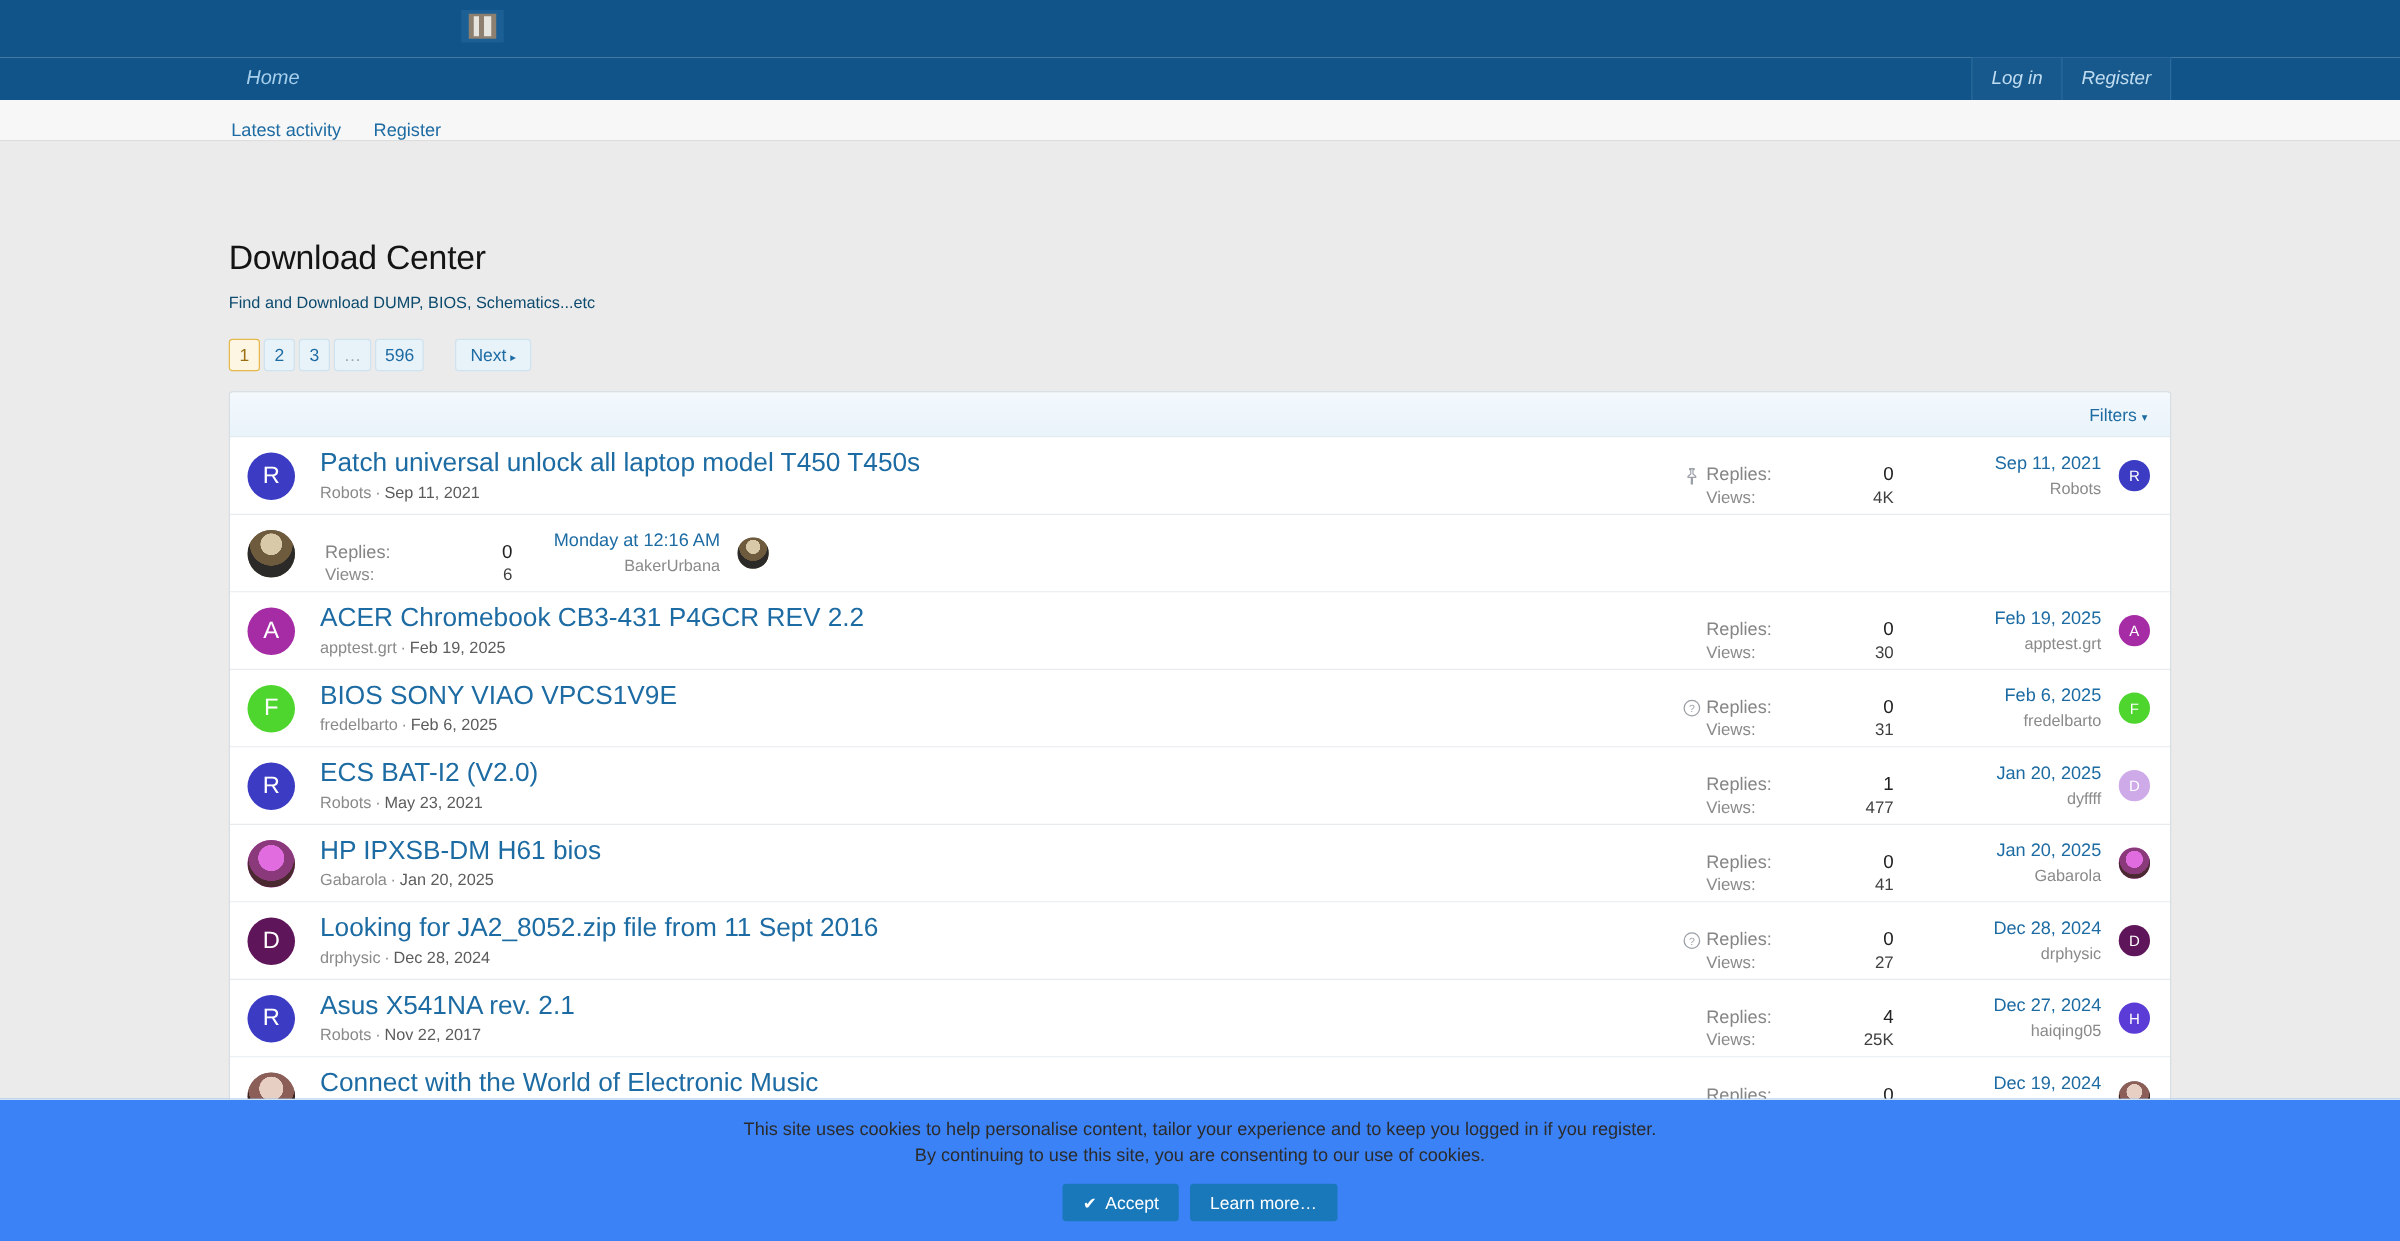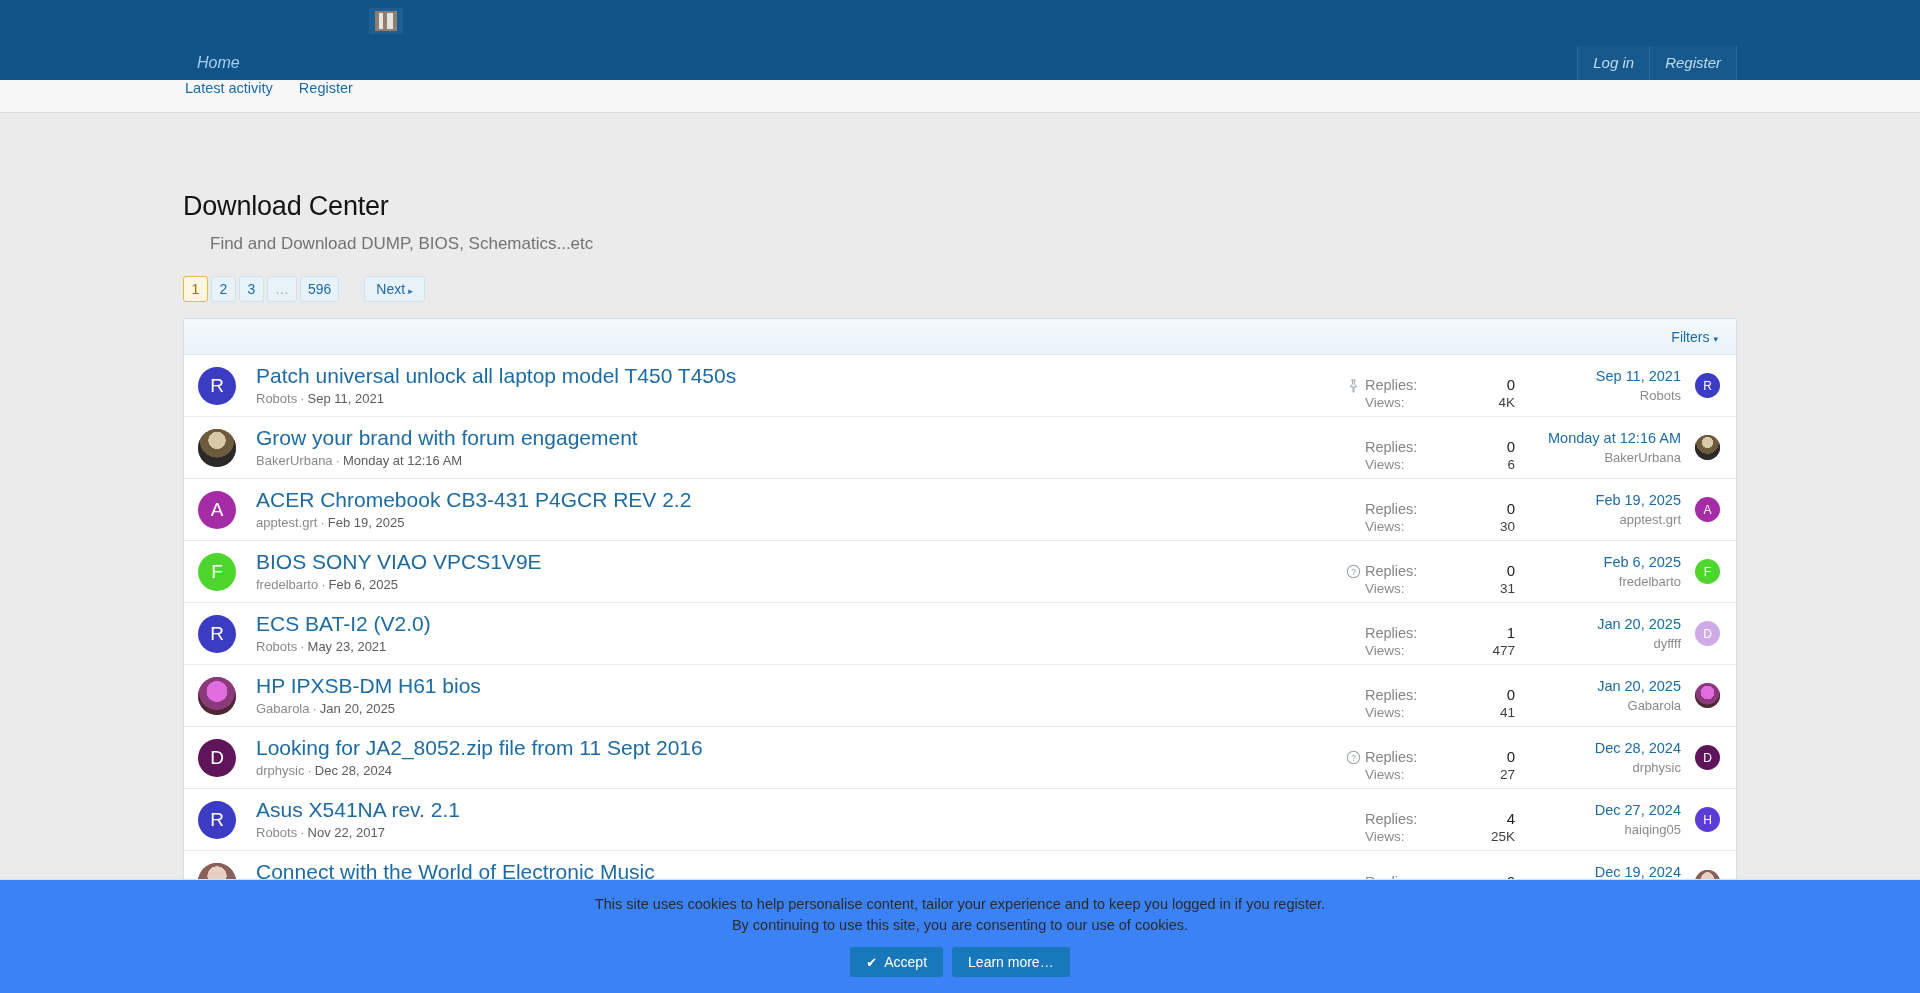"Latest activity" .nav-sub-inner { align-items: flex-start -> flex-end }
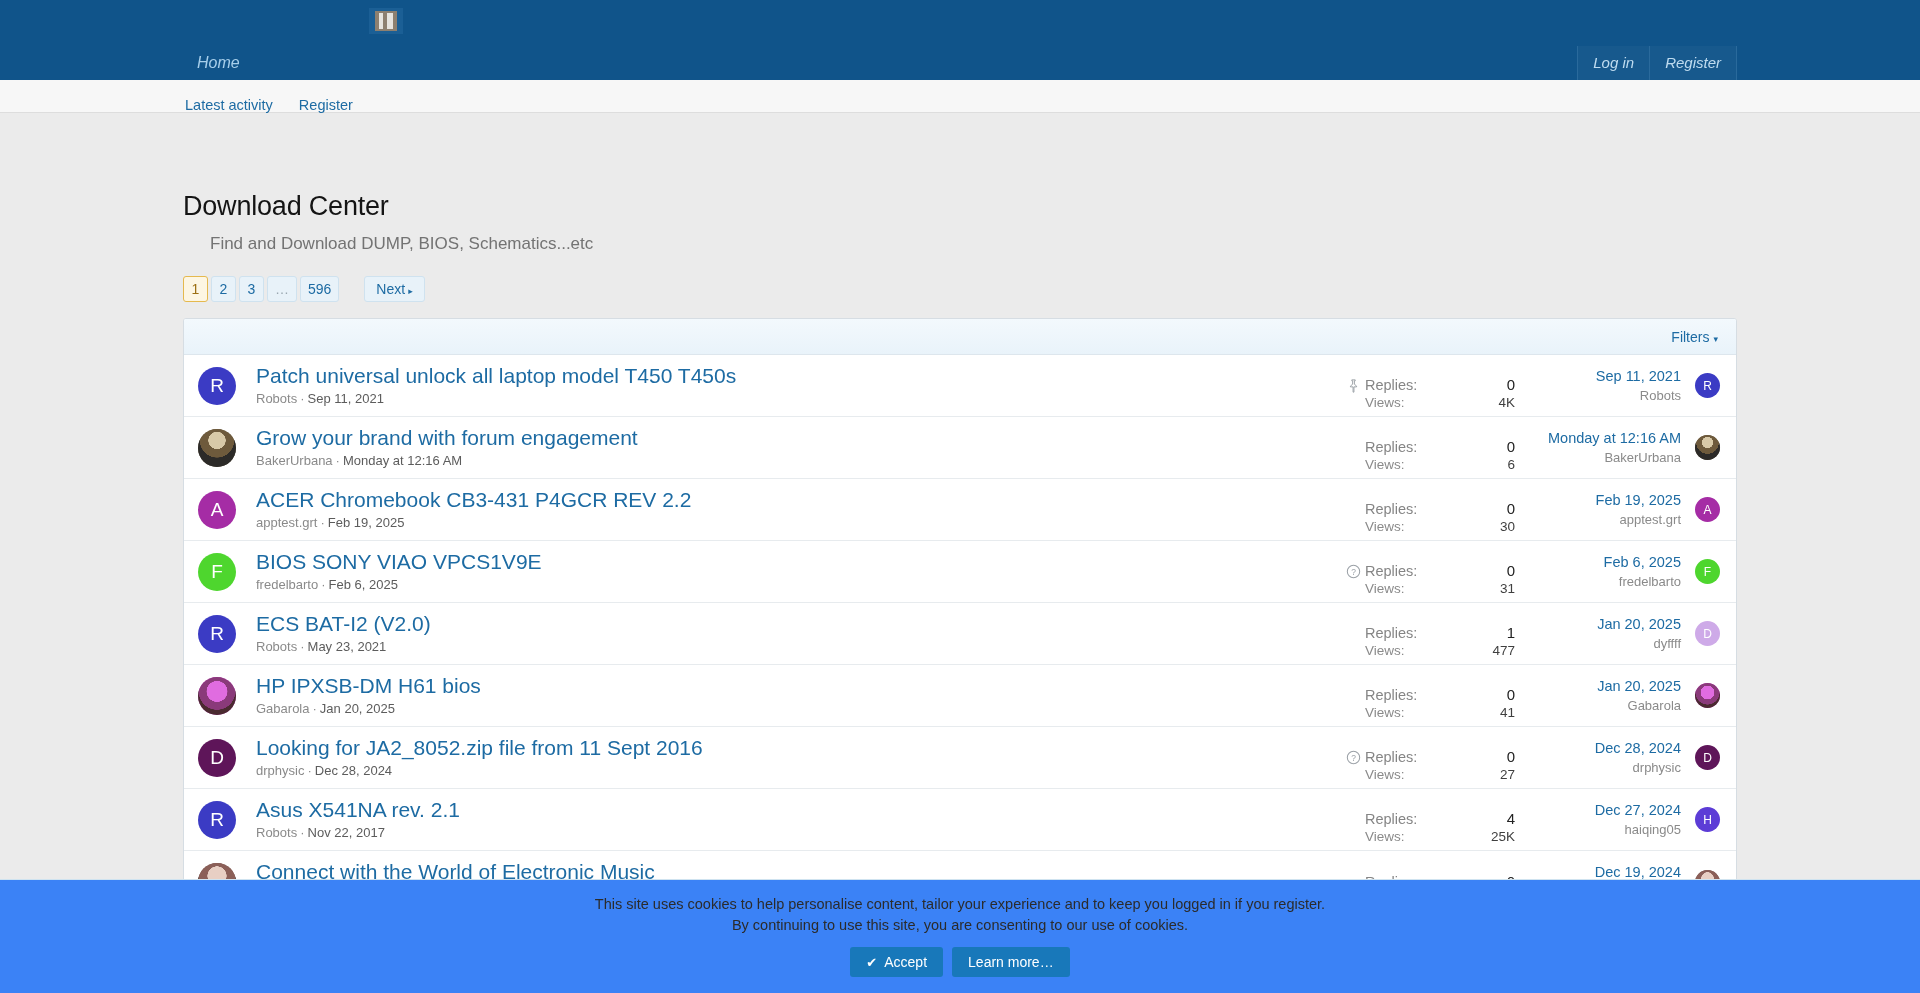"Find and Download DUMP, BIOS," .page-desc { color: #737373 -> #0c4a6e; font-size: 17px -> 13px; margin-left: 27px -> none }
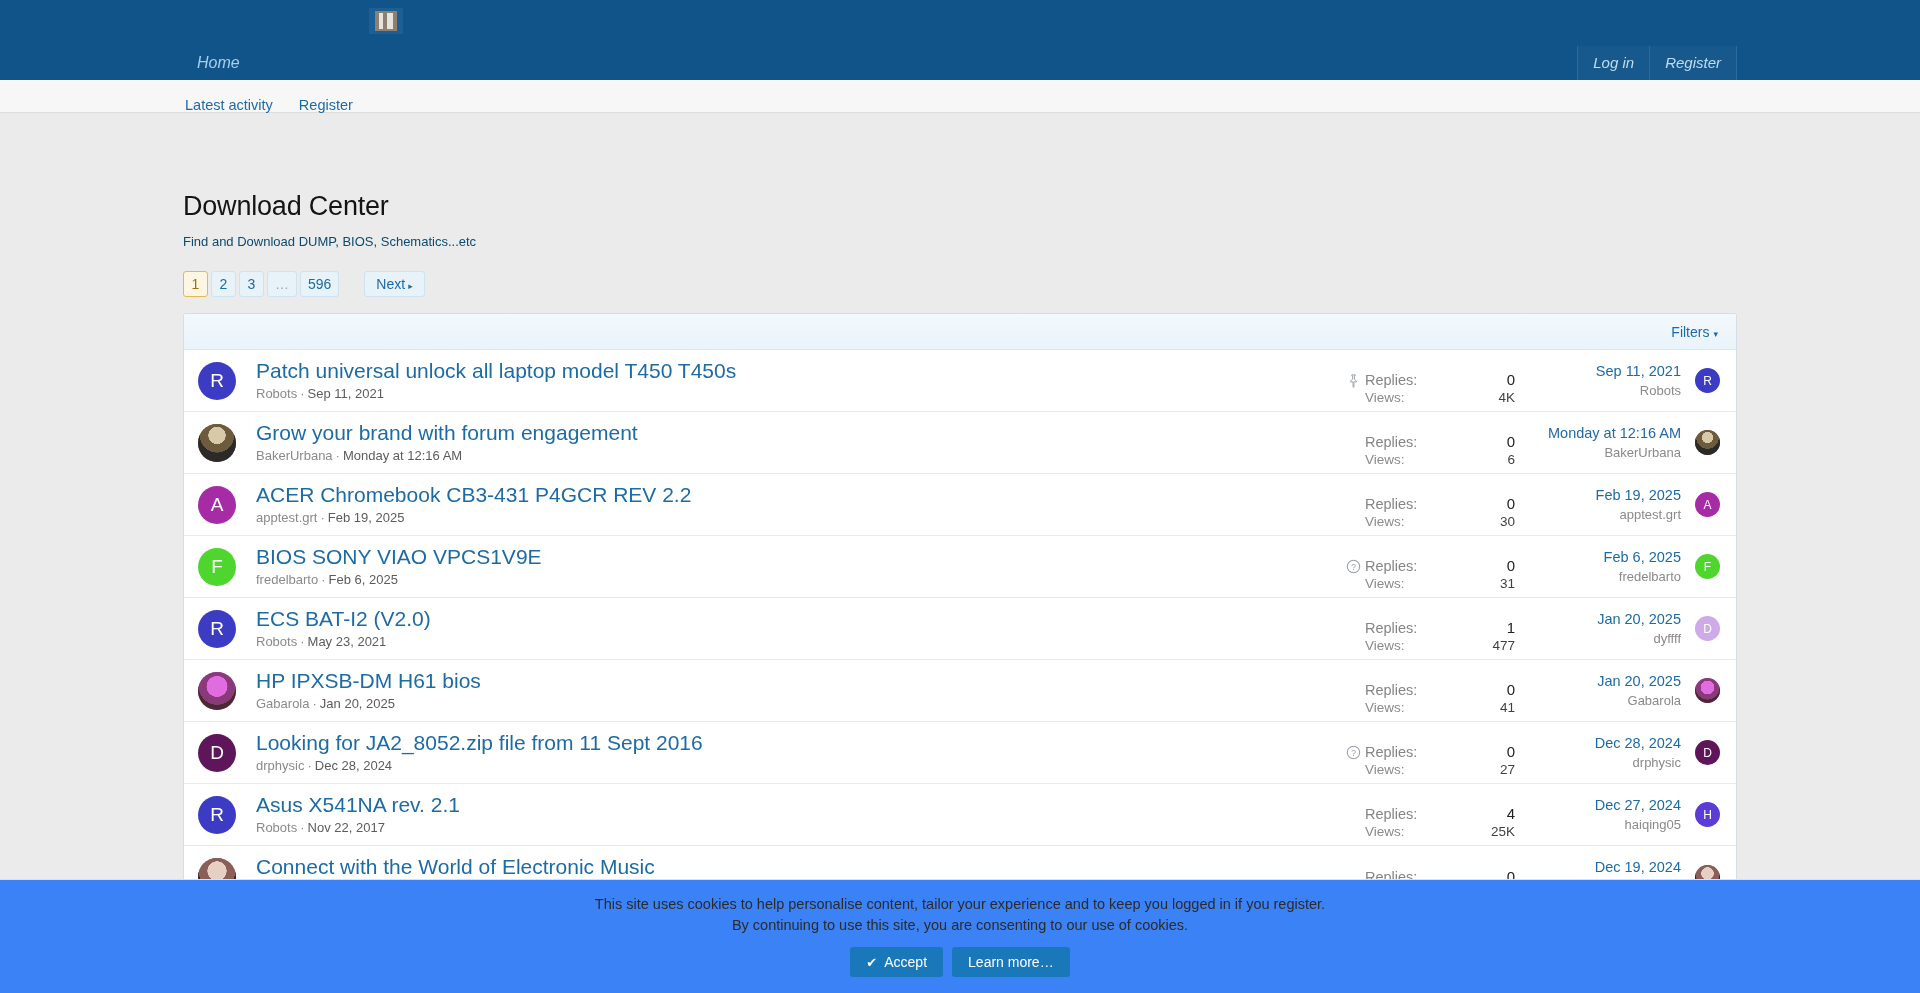"Grow your brand with forum" div.thread-main { html: <div><a>Grow your brand with forum engagement</a><div><span>BakerUrbana</span><span>·</span><span>Monday at 12:16 AM</span></div></div> -> none }
